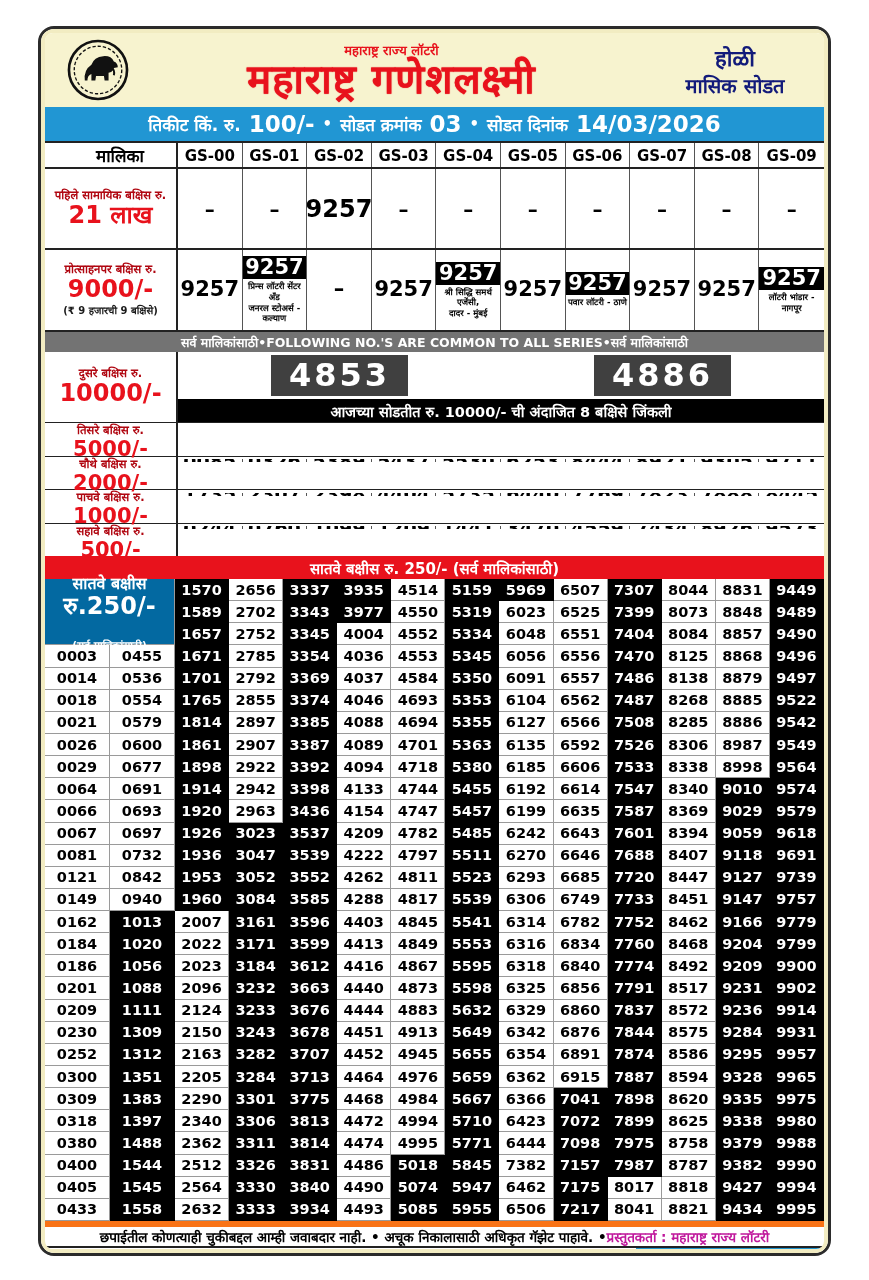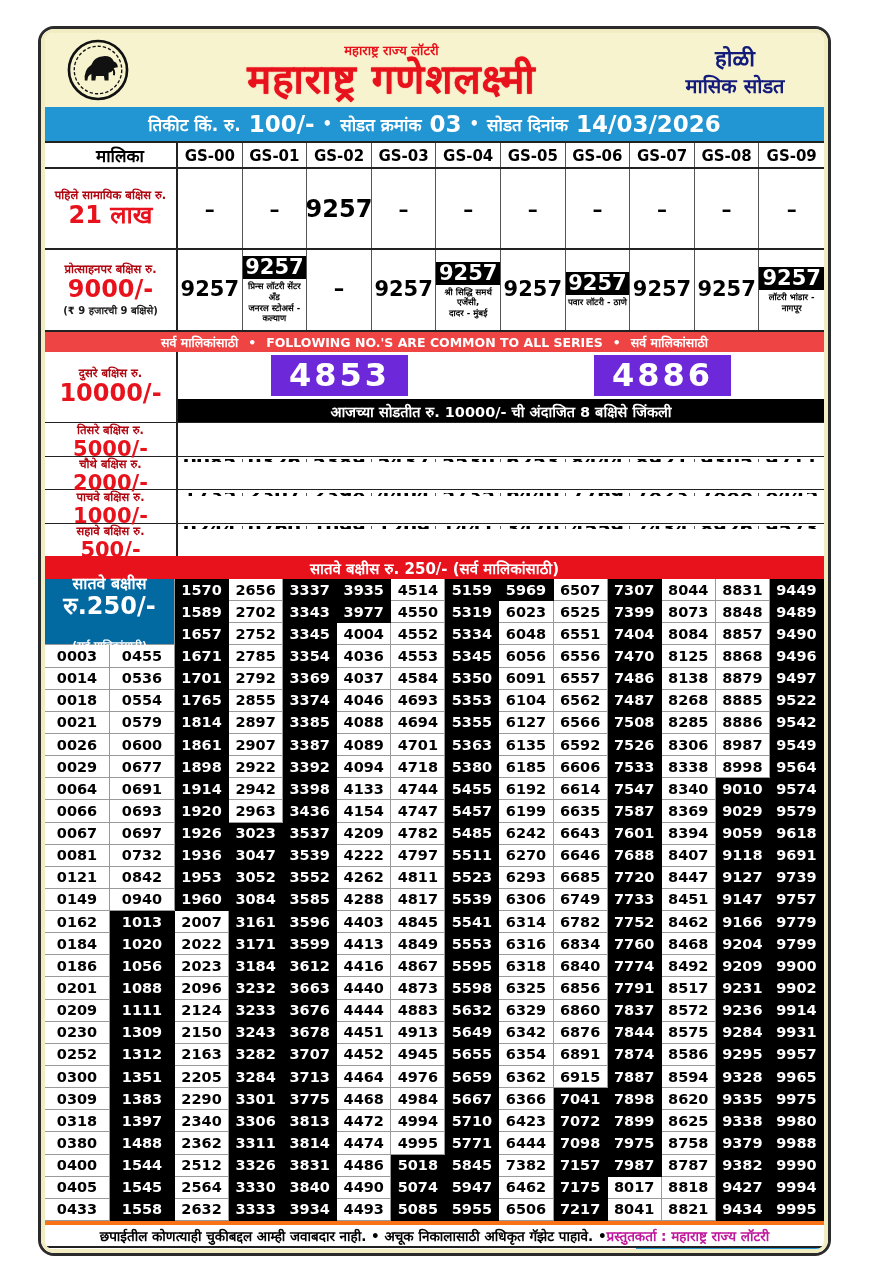"सर्व मालिकांसाठी" .common-bar { background: #ef4444 -> #737373; gap: 10px -> none }
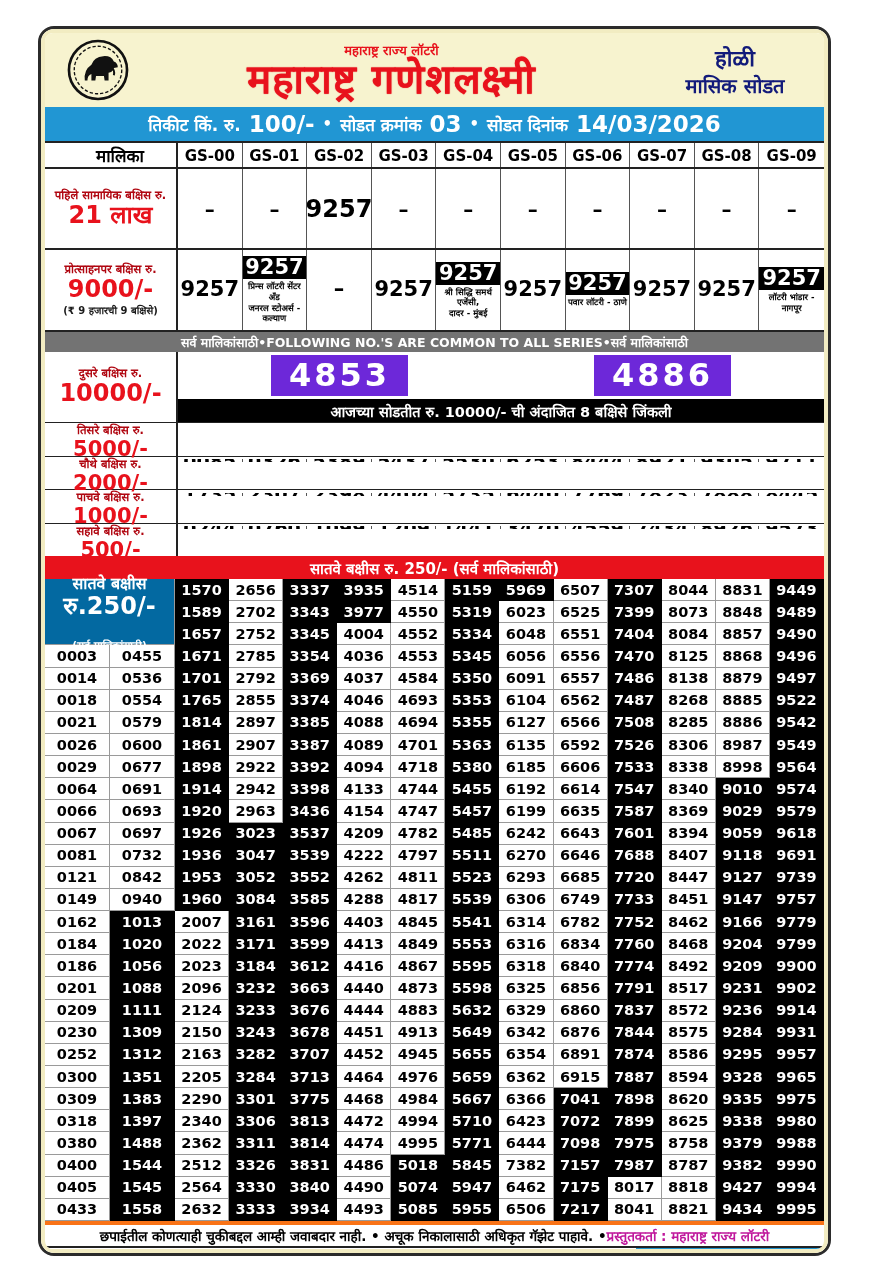"4853" .big-num { background: #6d28d9 -> #404040 }
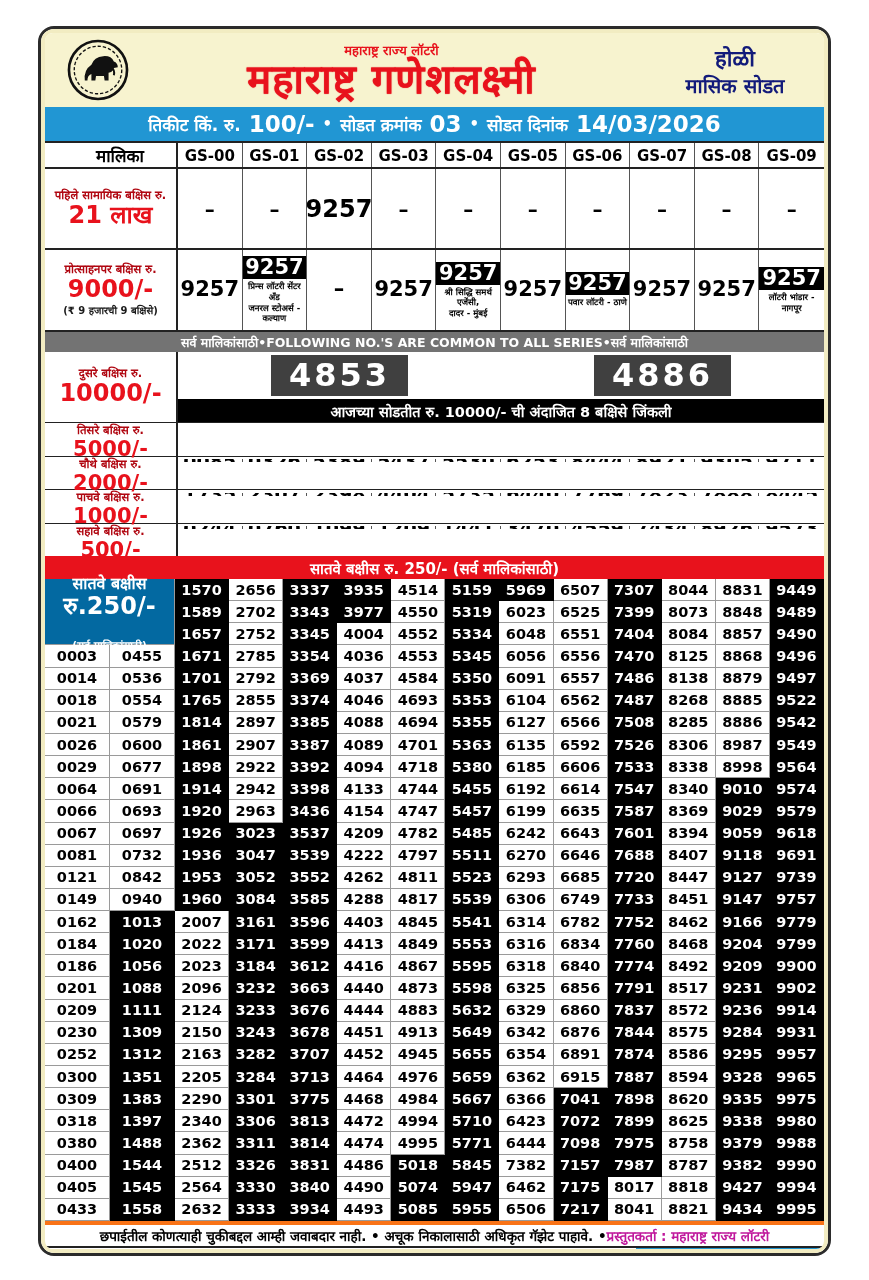"छपाईतील कोणत्याही चुकीबद्दल आम्ही" .disclaimer { border-top: 4px solid #f97316 -> 6px solid #f97316 }
